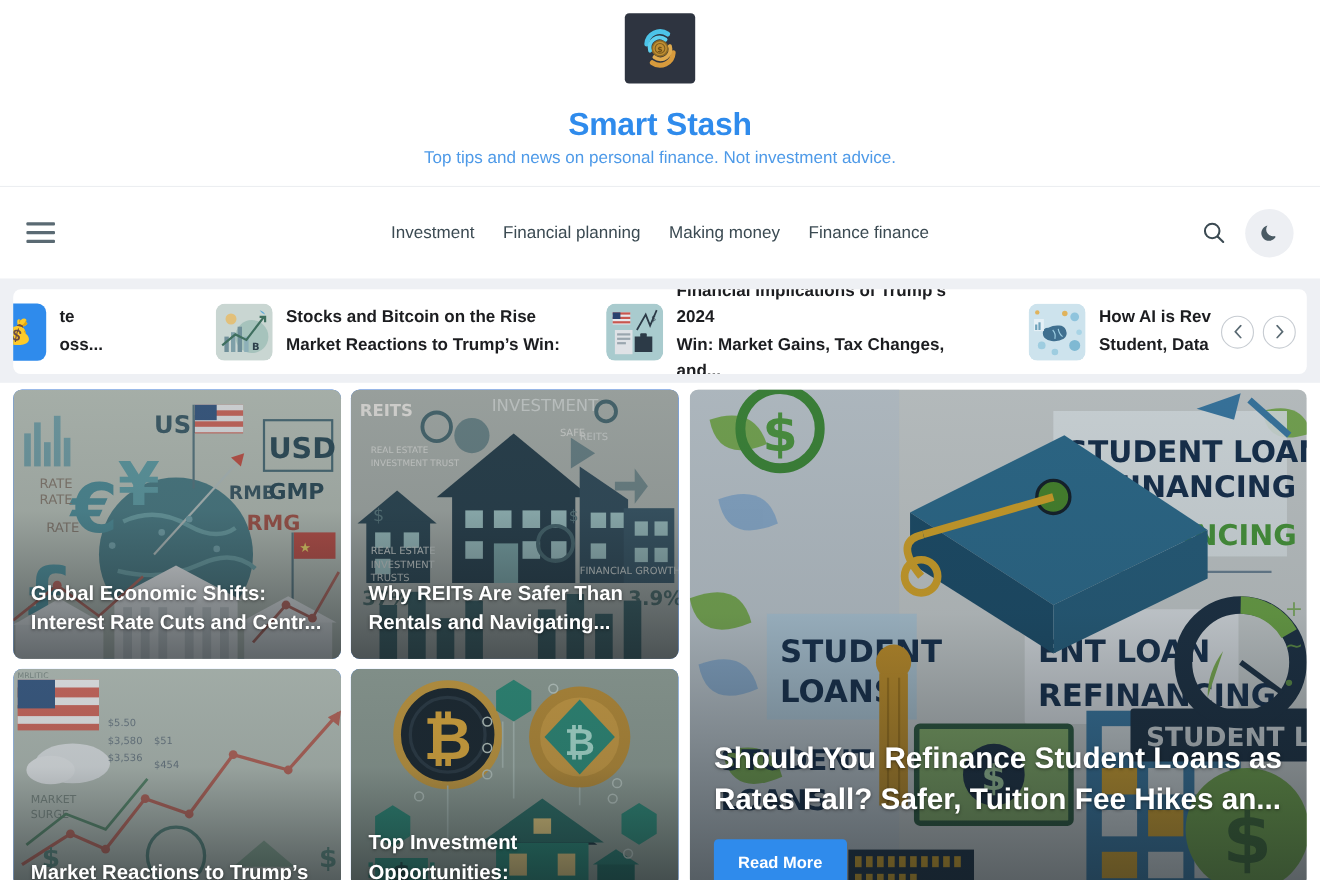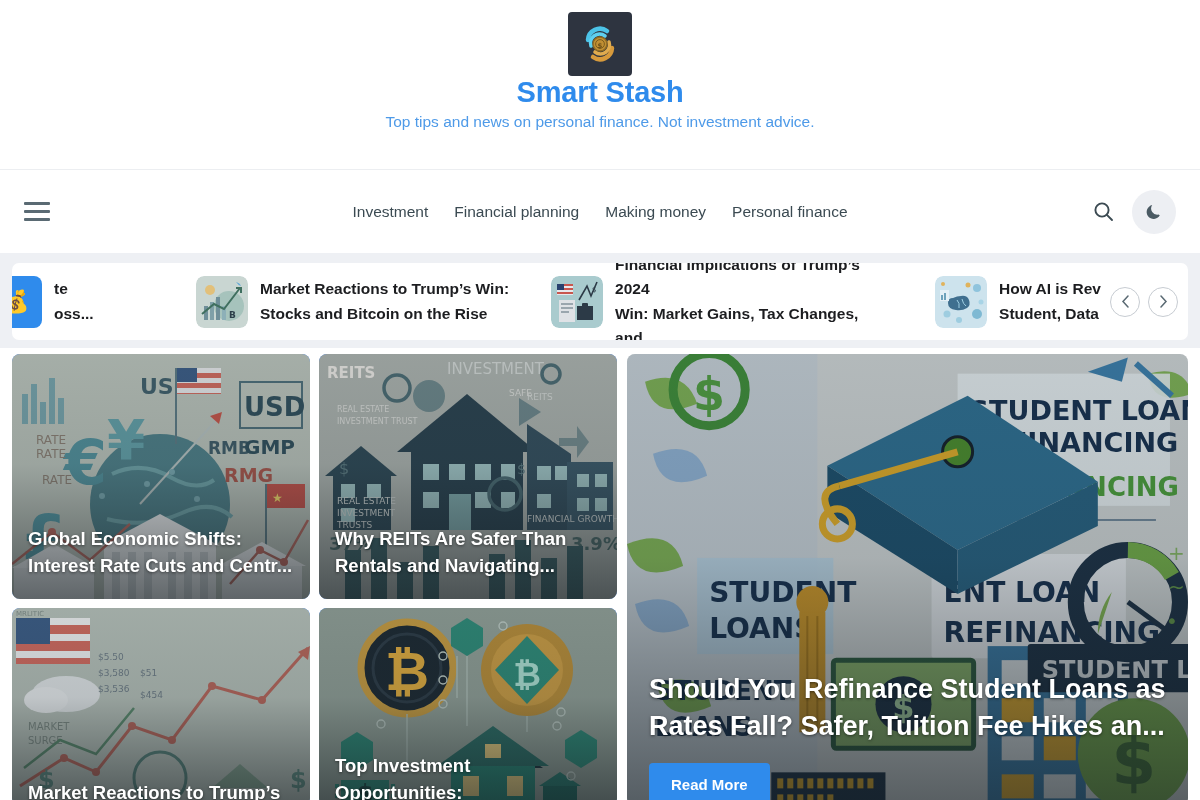"Smart Stash" .site-title { margin-top: none -> 22px }
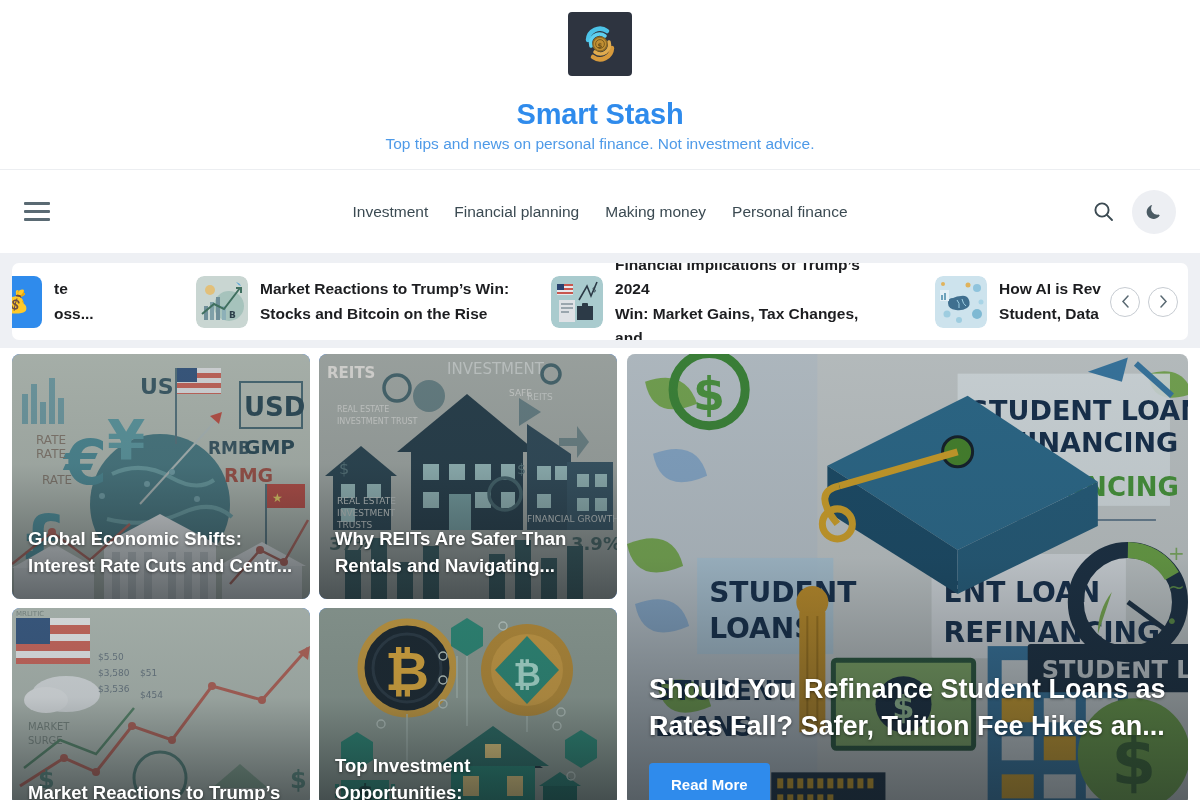"Personal finance" a { text: Personal -> Finance }
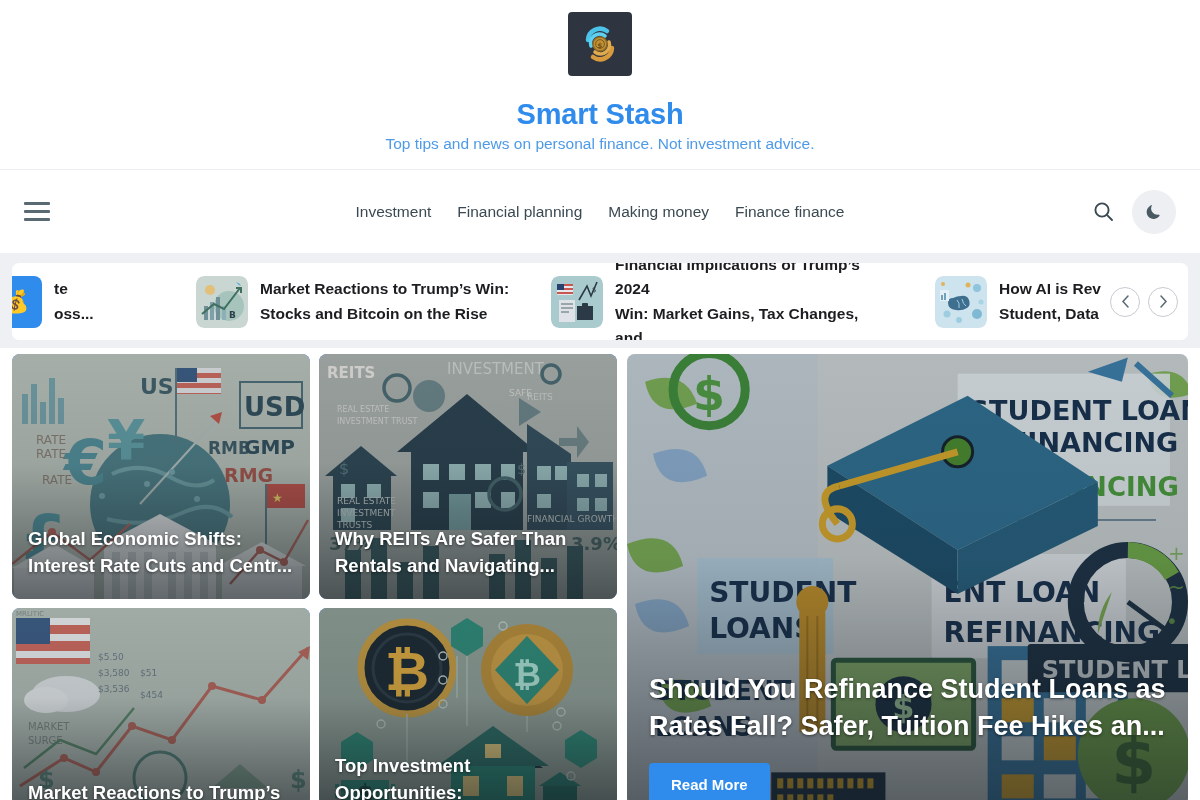"Market Reactions to Trump’s Win:" div { order: before "Stocks and Bitcoin on the" -> after "Stocks and Bitcoin on the" }
